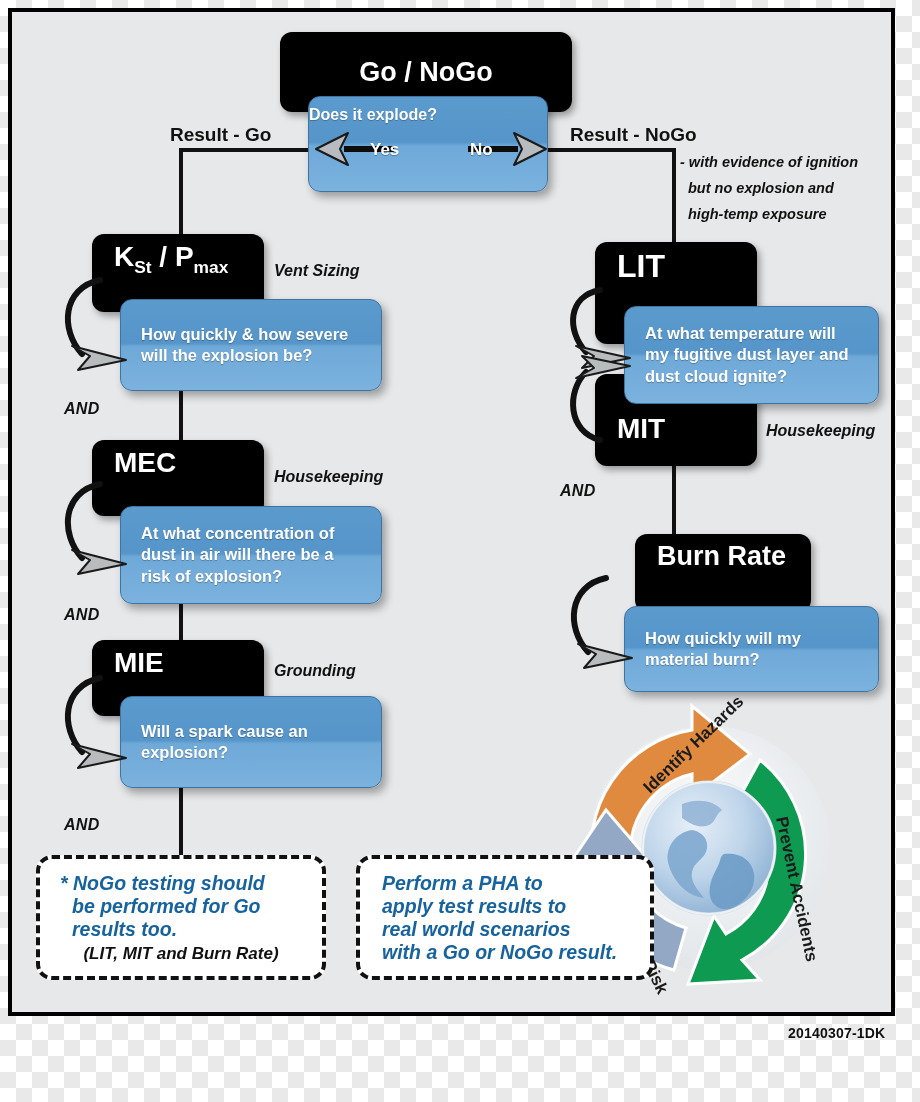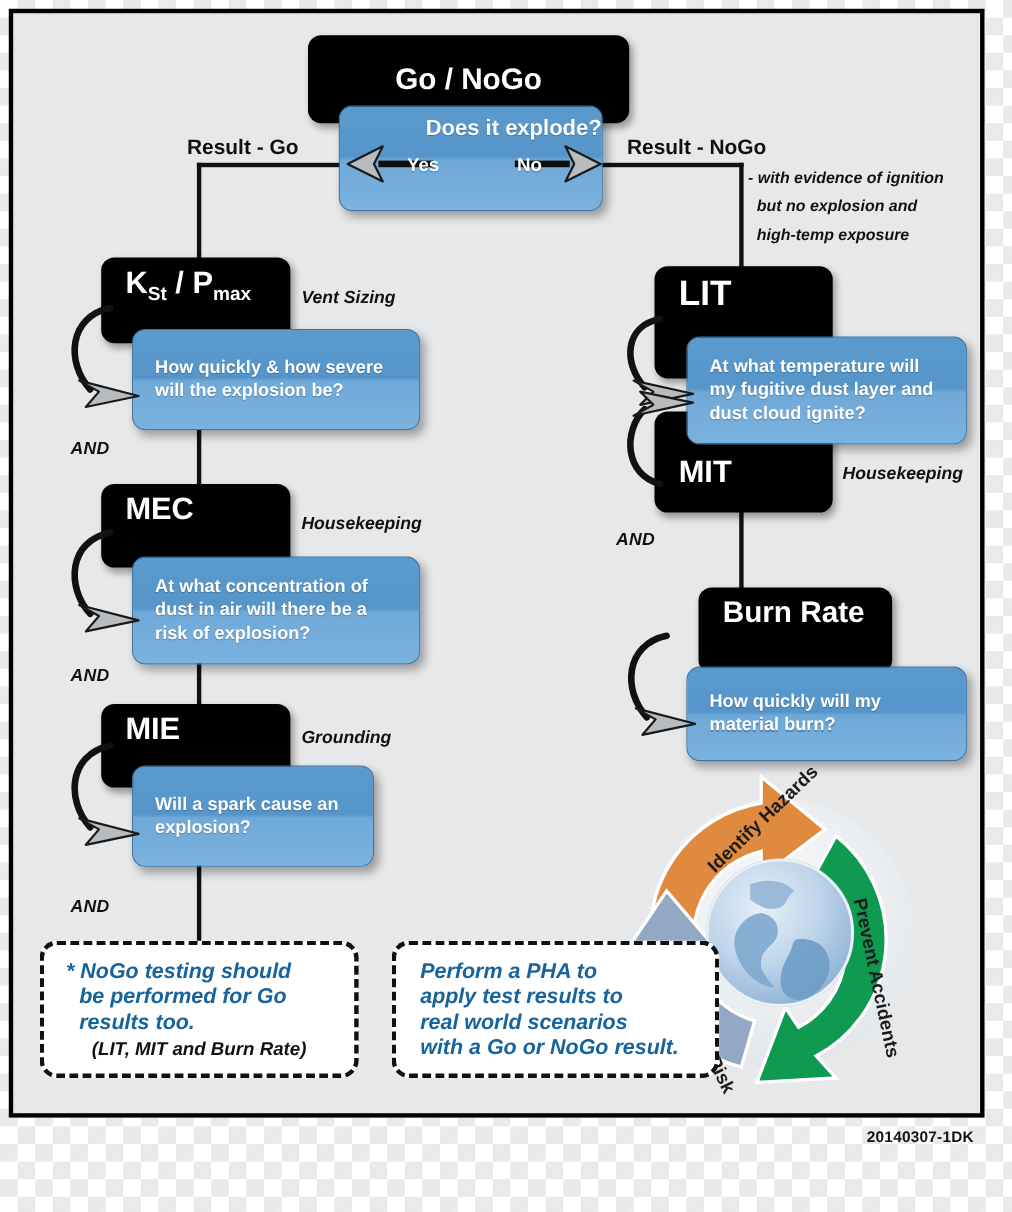"Does it explode?" div.bq { font-size: 20px -> 16px; text-align: right -> left }
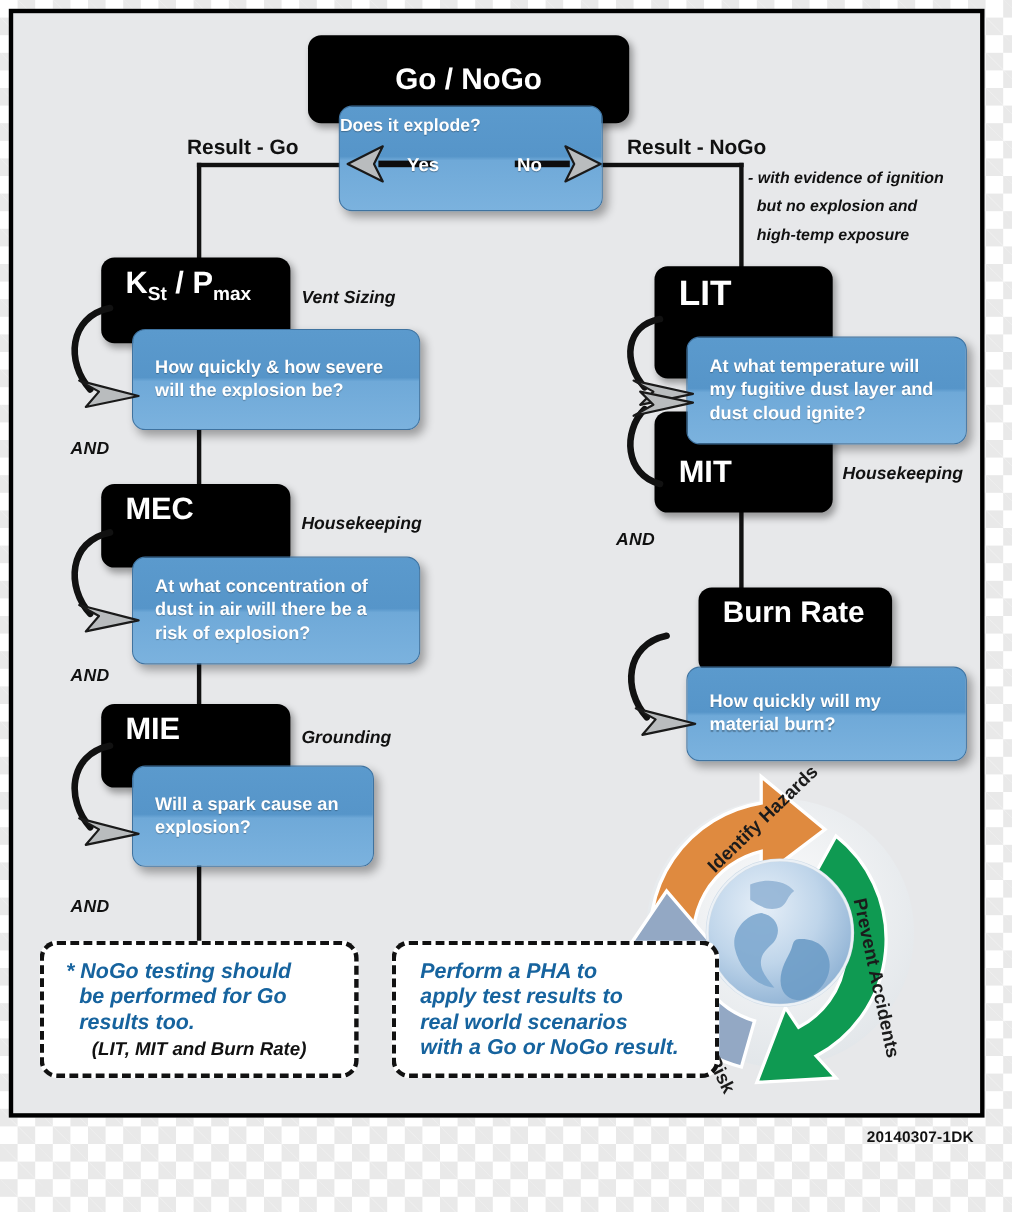"Will a spark cause an" div.bluebox { width: 220px -> 262px }
